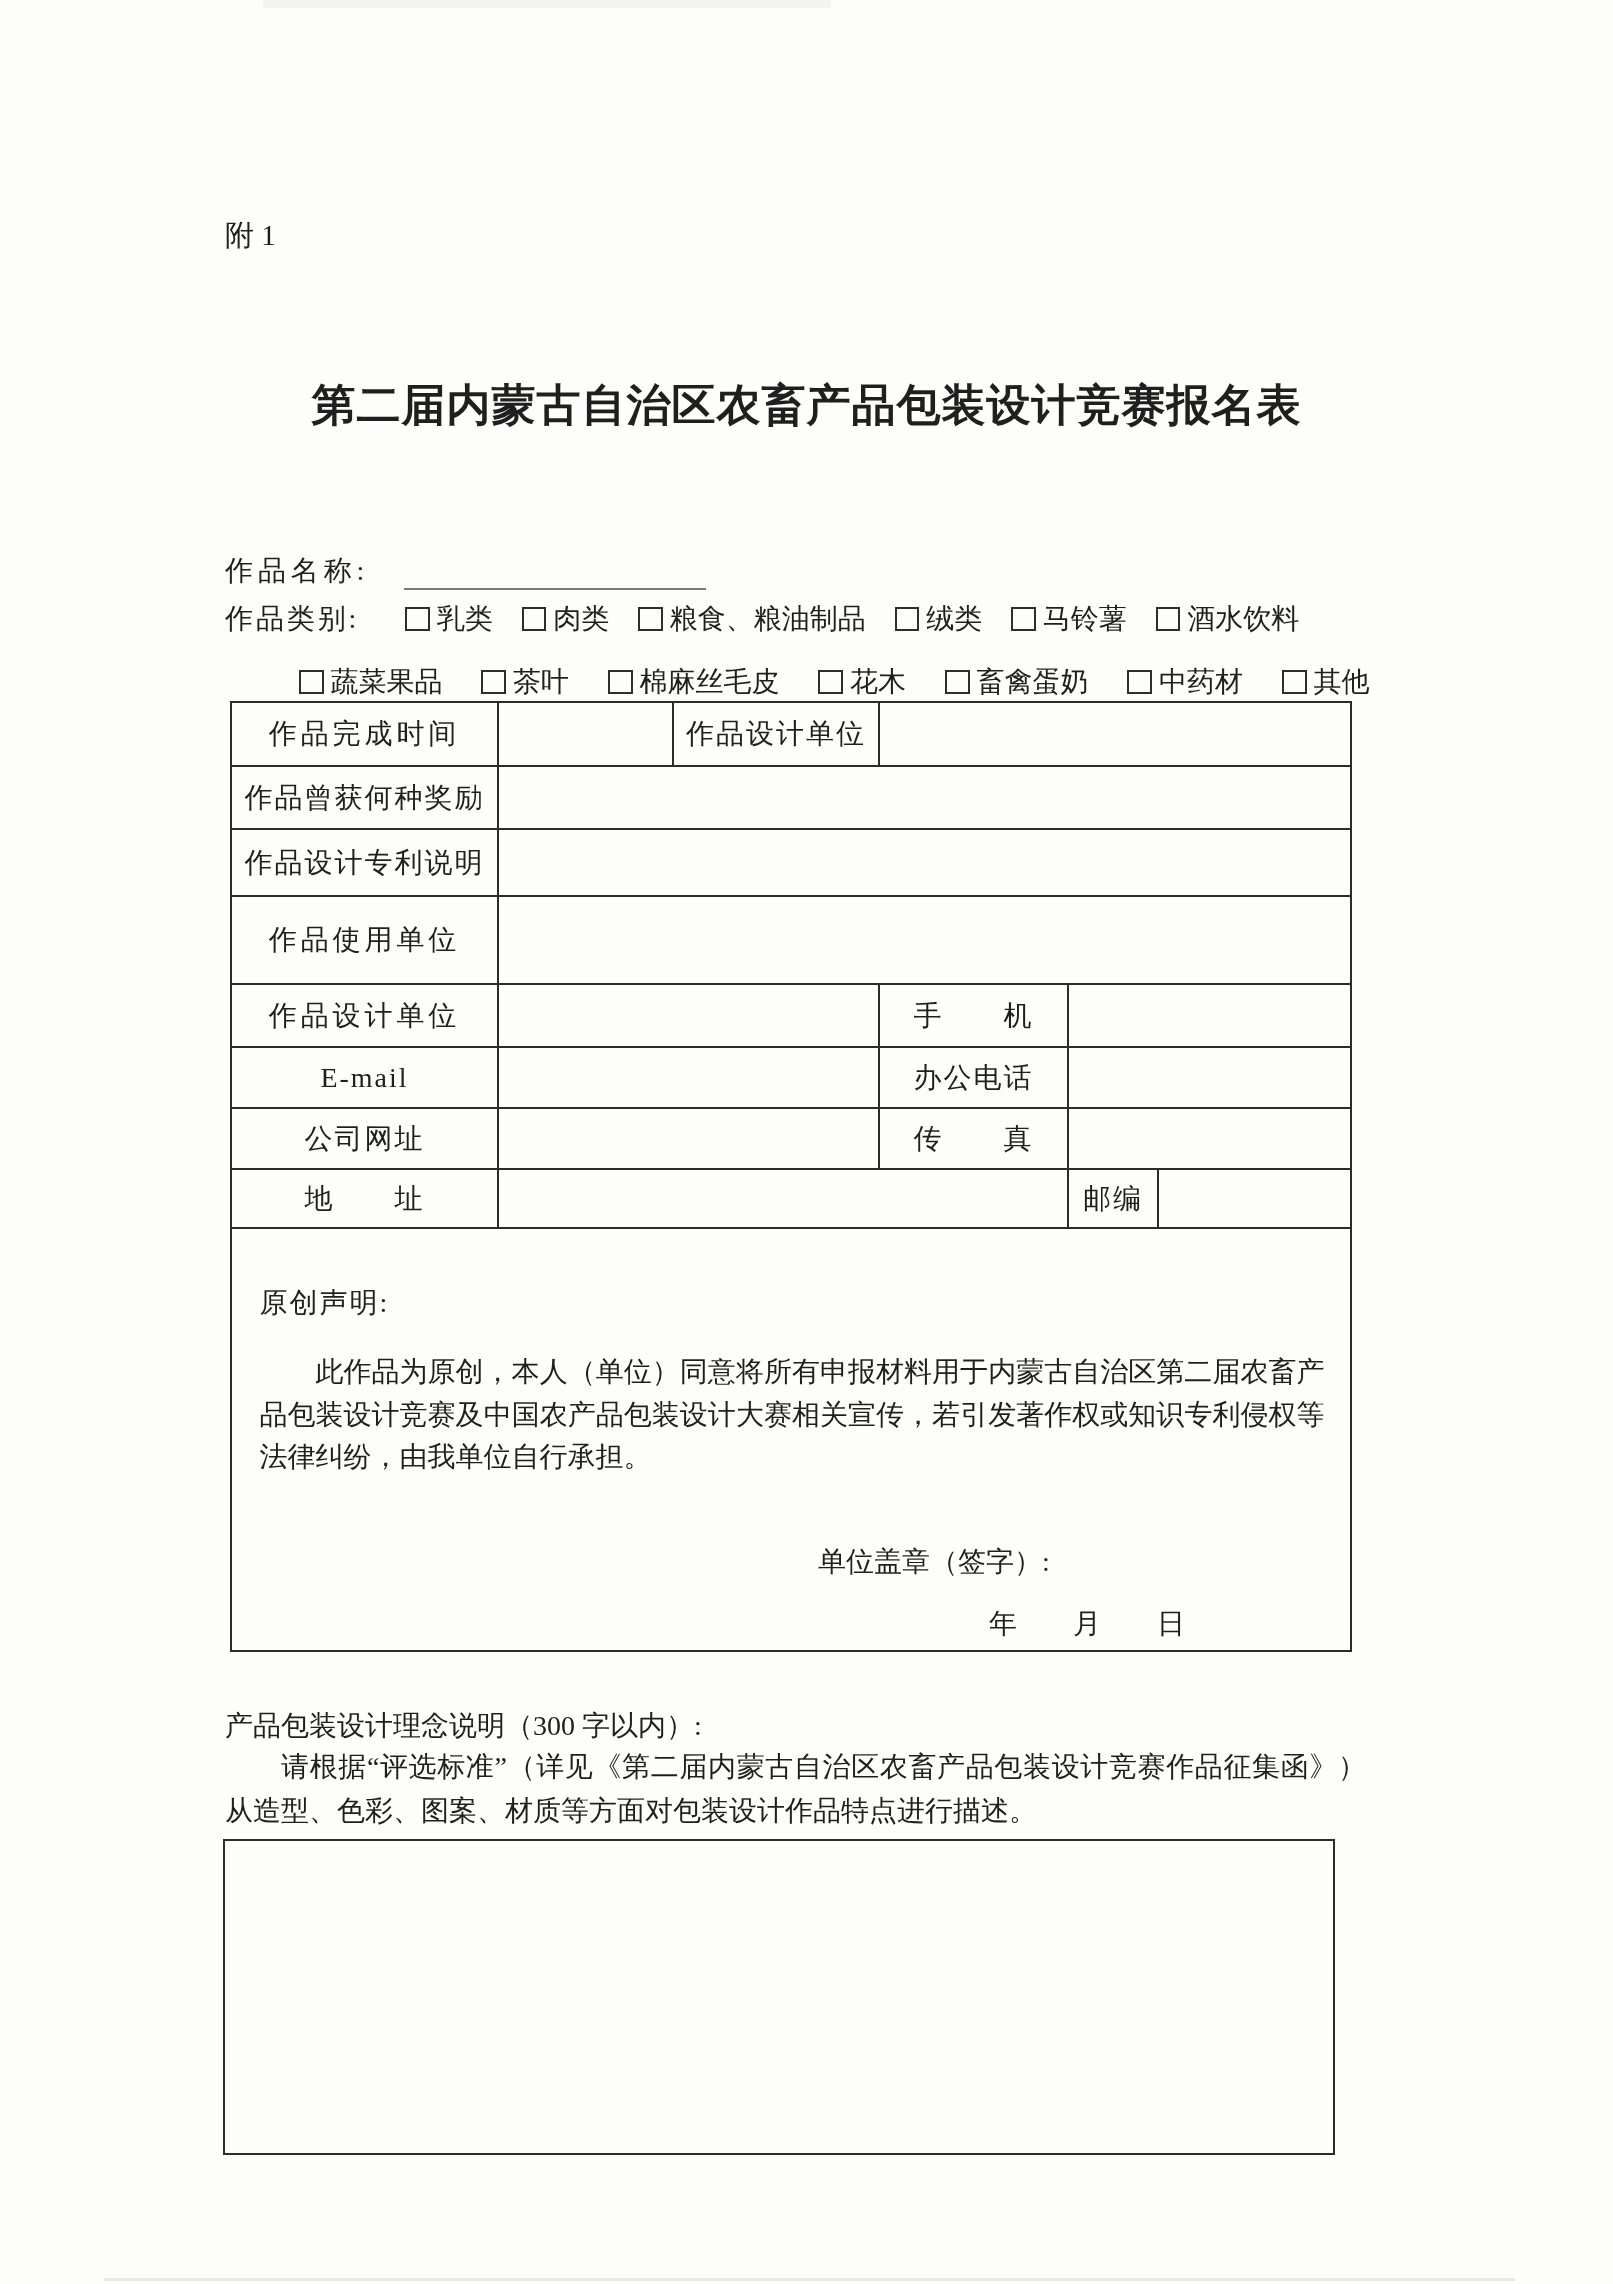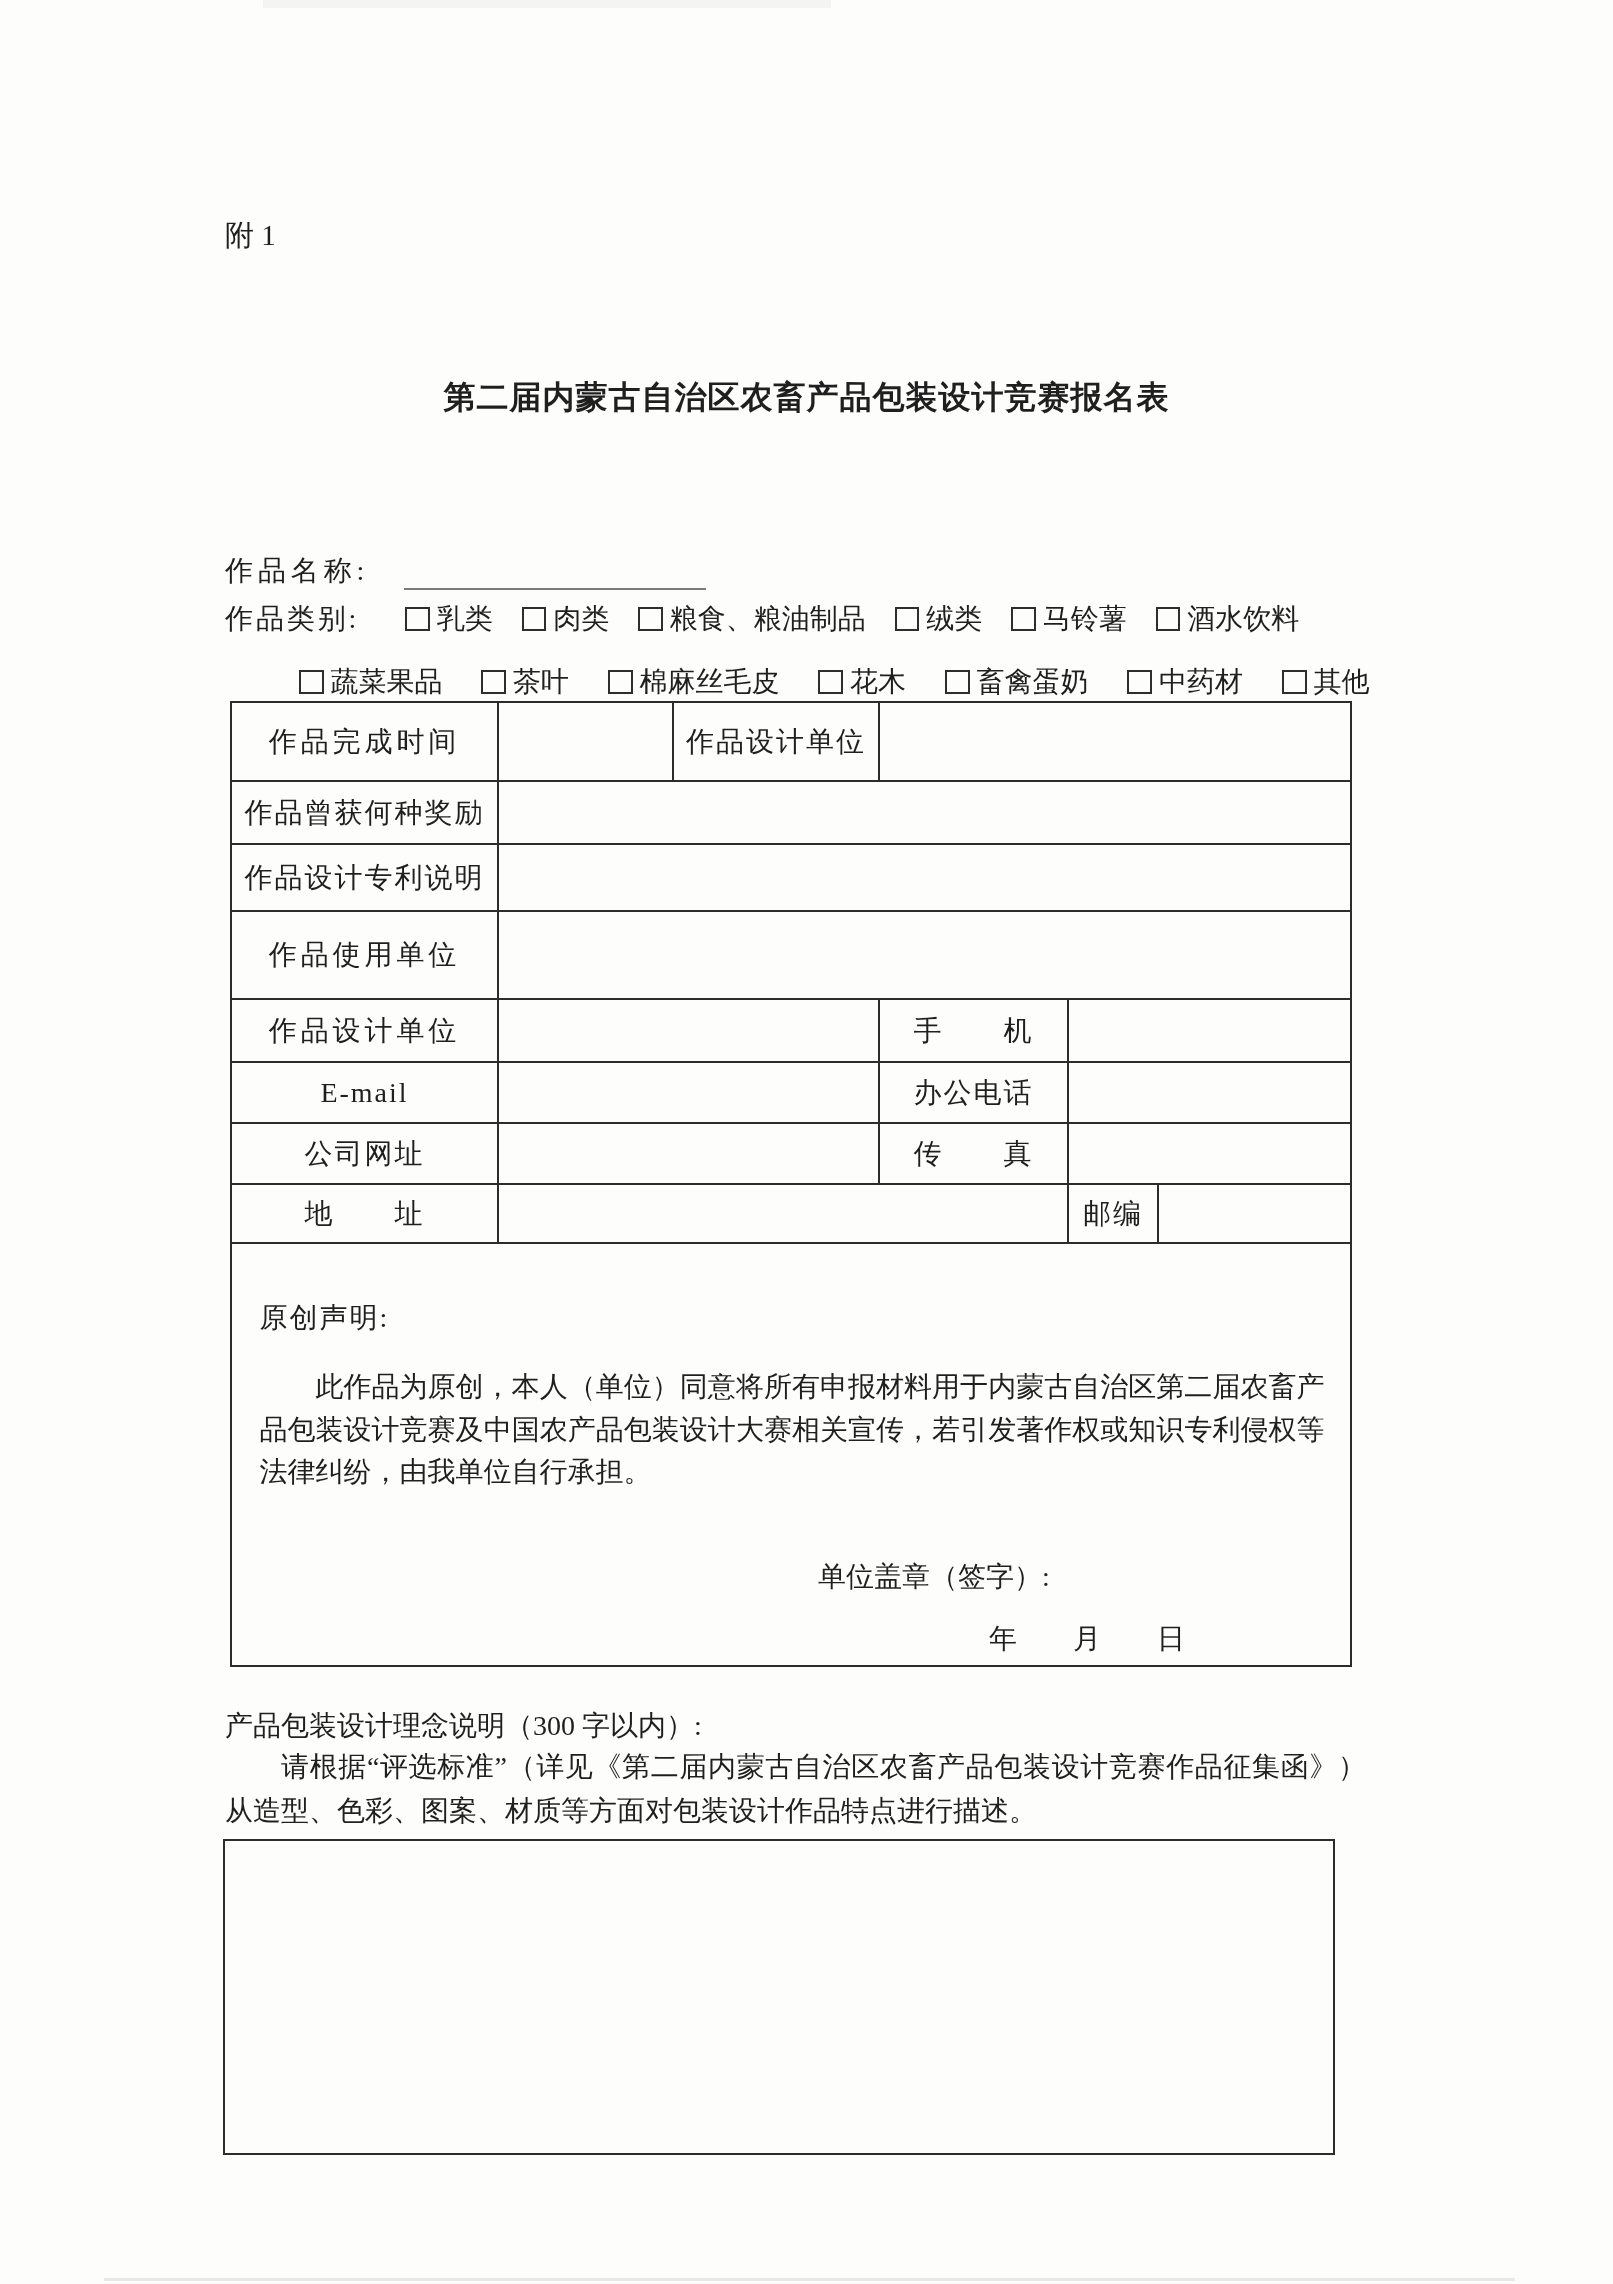"第二届内蒙古自治区农畜产品包装设计竞赛报名表" .doc-title { font-size: 32px -> 44px }
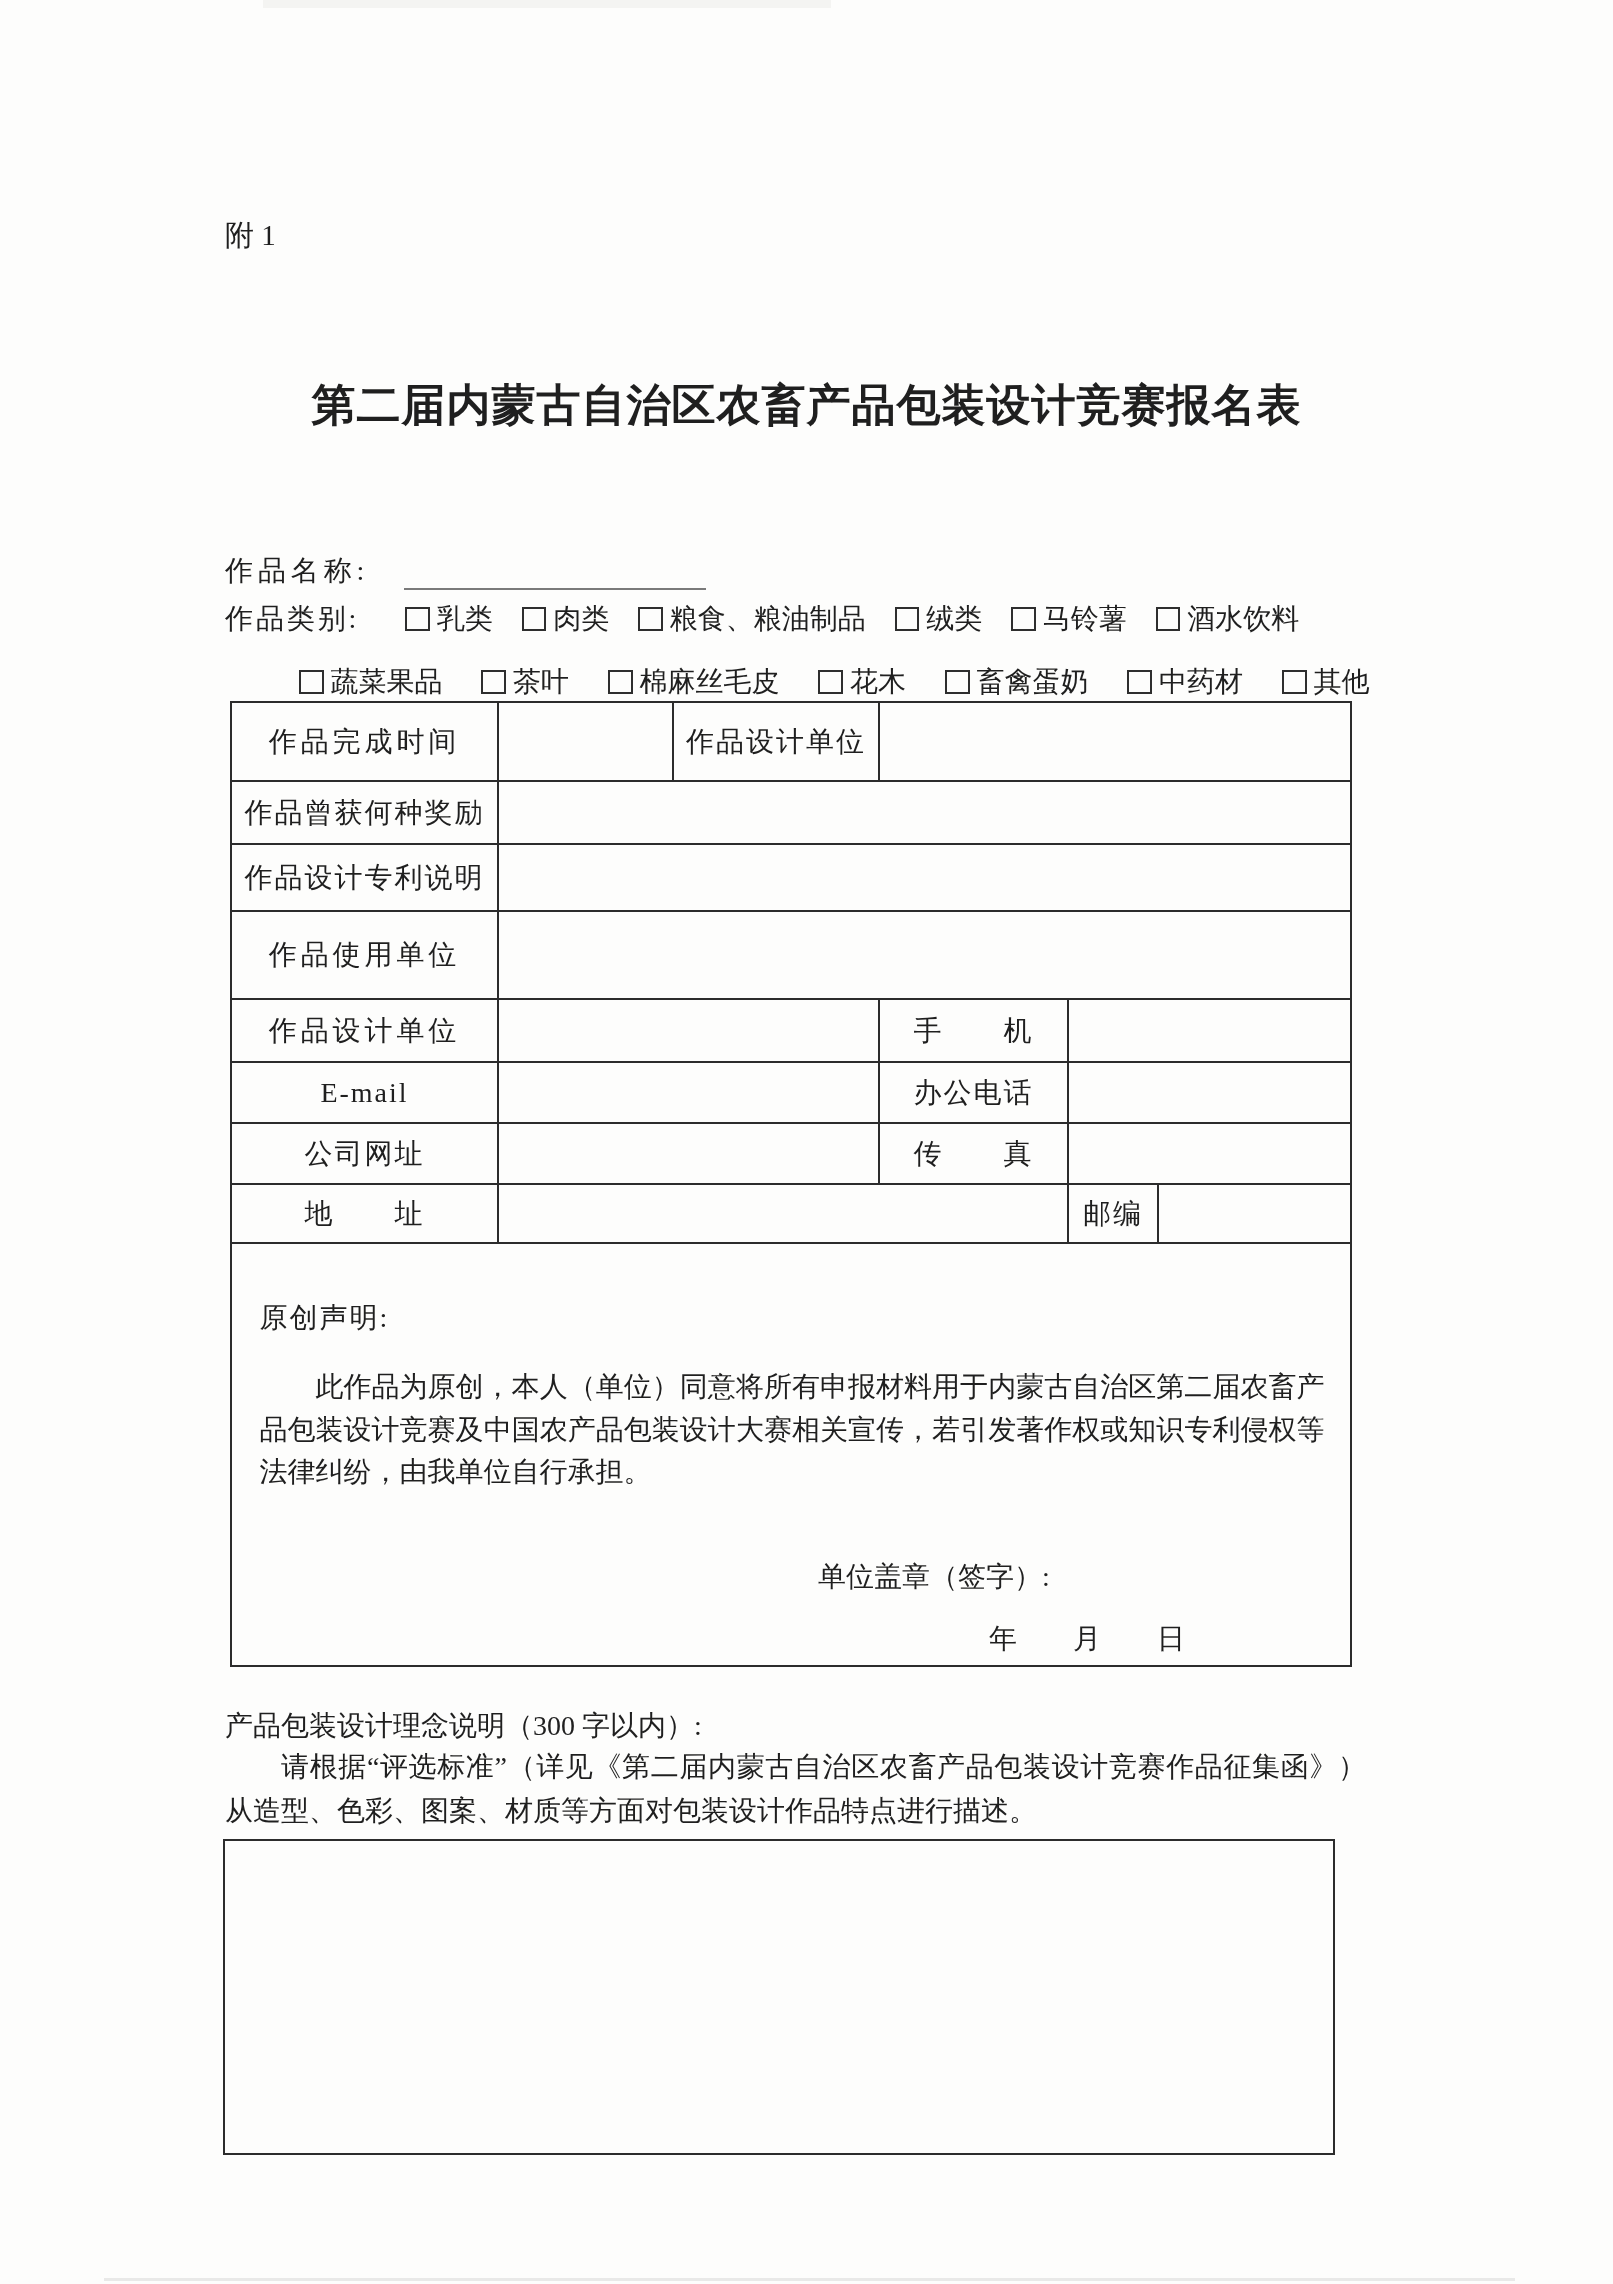"作品完成时间" tr { height: 79px -> 64px }
